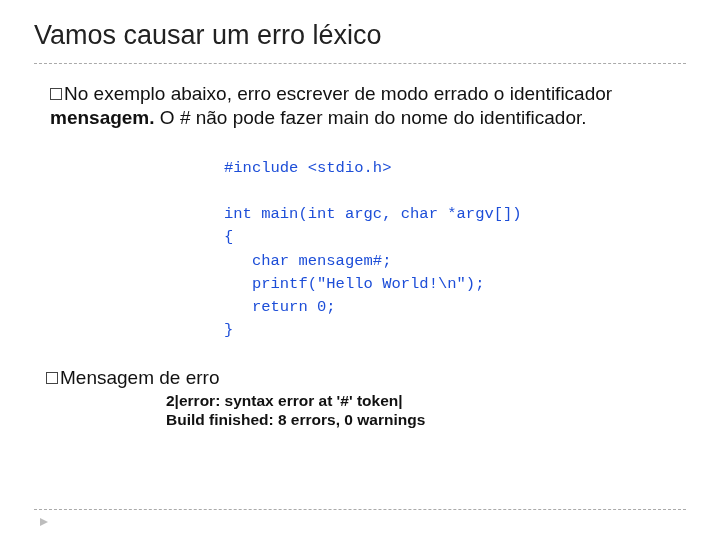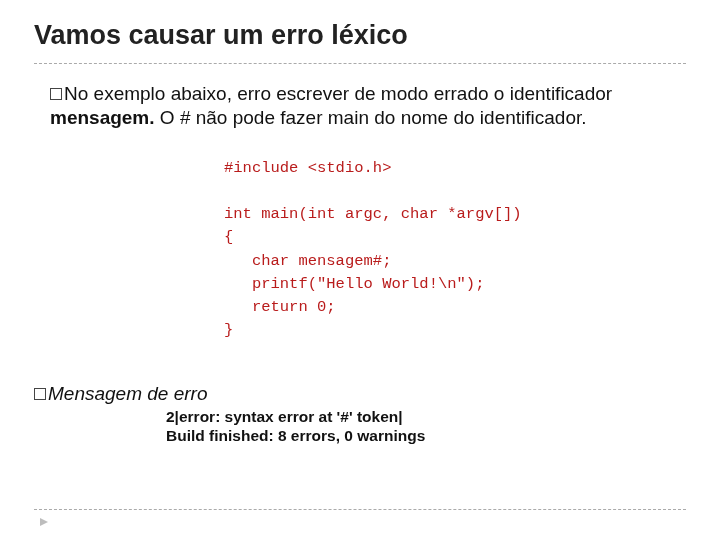"Vamos causar um erro léxico" .title { font-weight: 700 -> 400 }
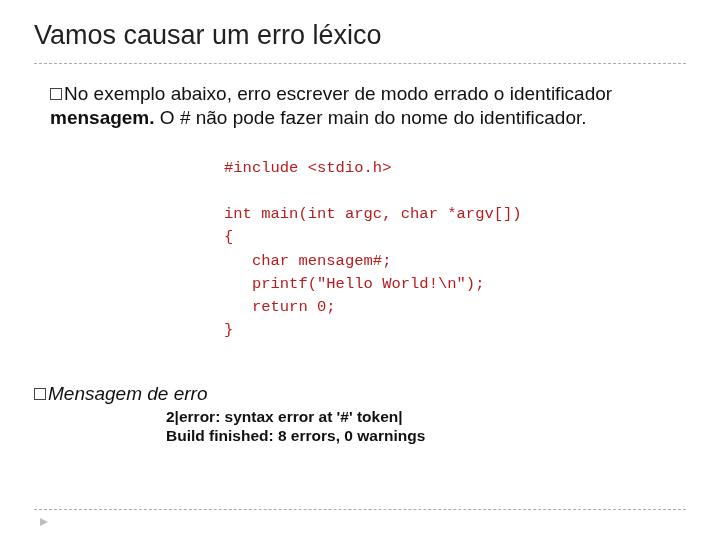"#include <stdio.h>" .codeblock { color: #b91c1c -> #1d4ed8; margin: 26px 0 40px 190px -> 26px 0 24px 190px }
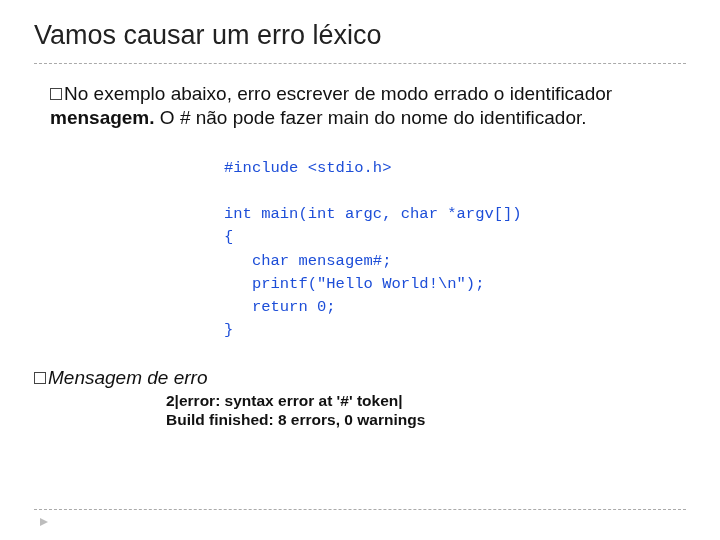"Mensagem de erro" .para2 { font-style: italic -> none; margin-left: 0 -> 12px }
